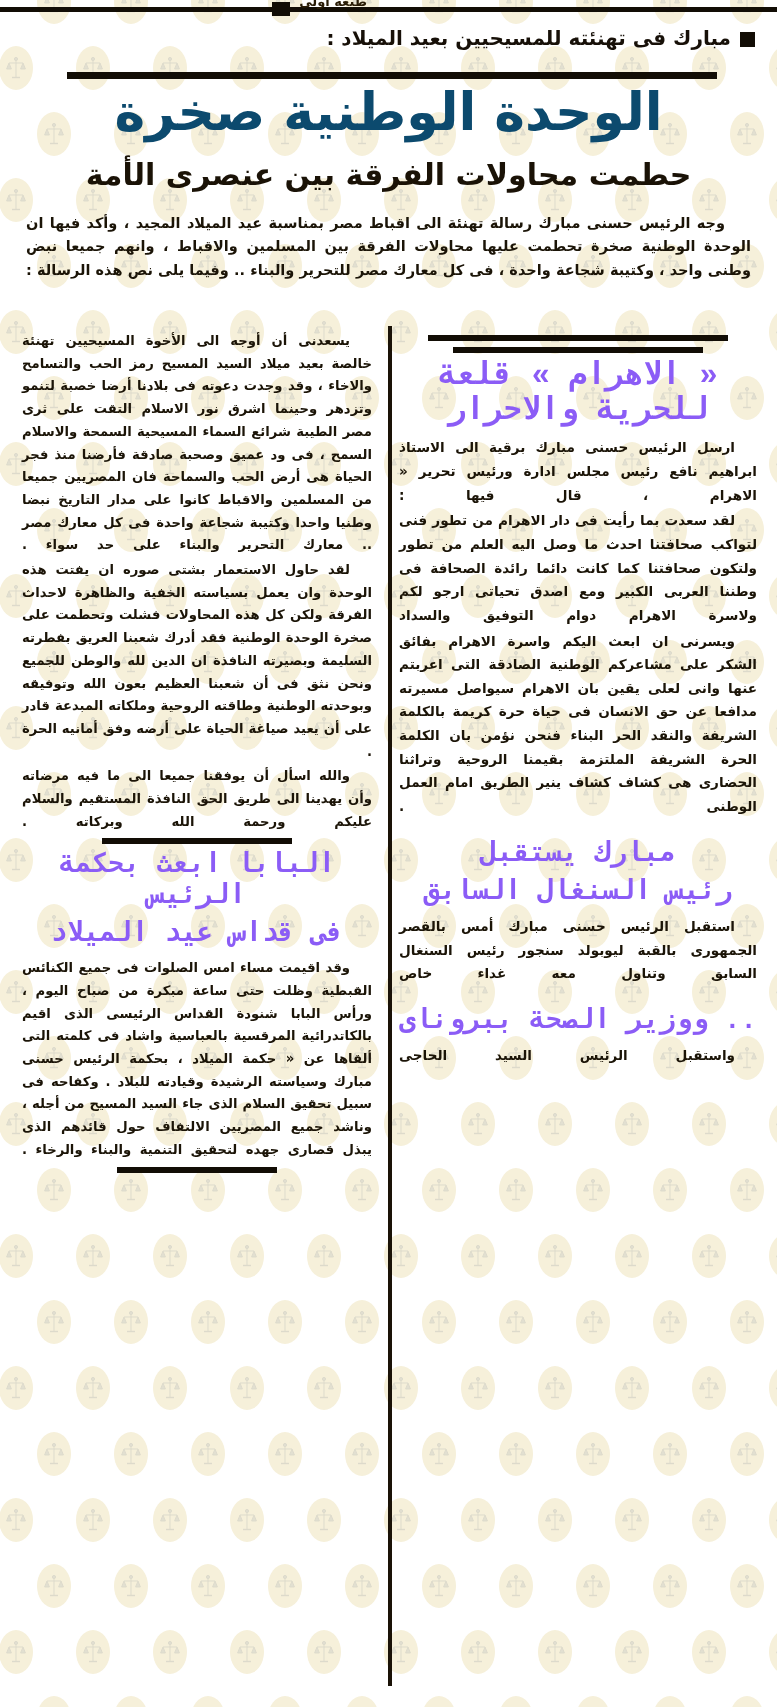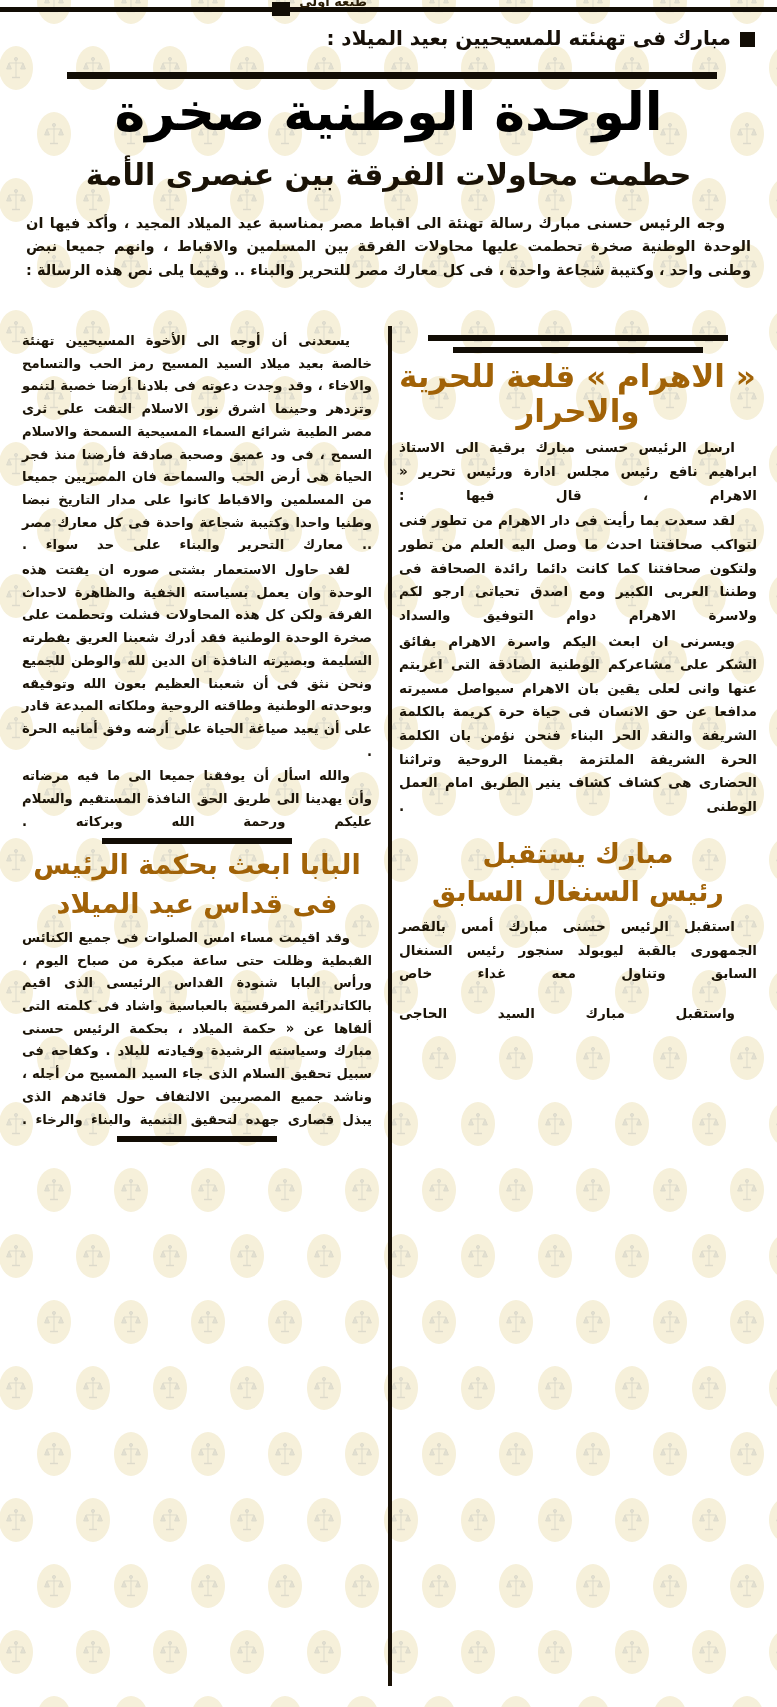"الوحدة الوطنية صخرة" .headline { color: #000000 -> #0c4a6e }
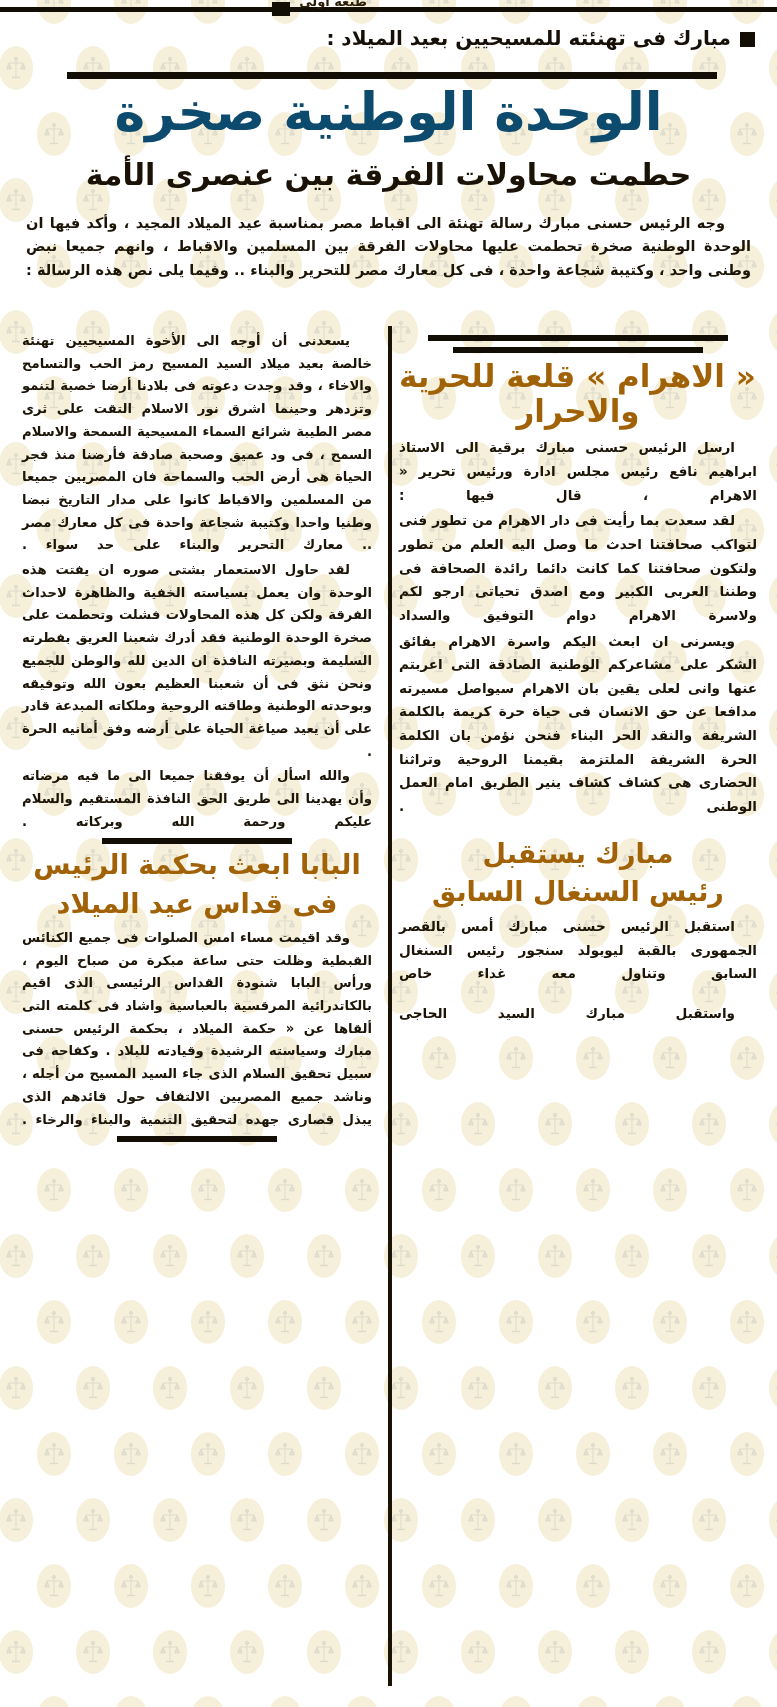"« الاهرام » قلعة للحرية" .sec-title { color: #a16207 -> #8b5cf6; font-family: none -> Liberation Mono, monospace; text-align: left -> center }
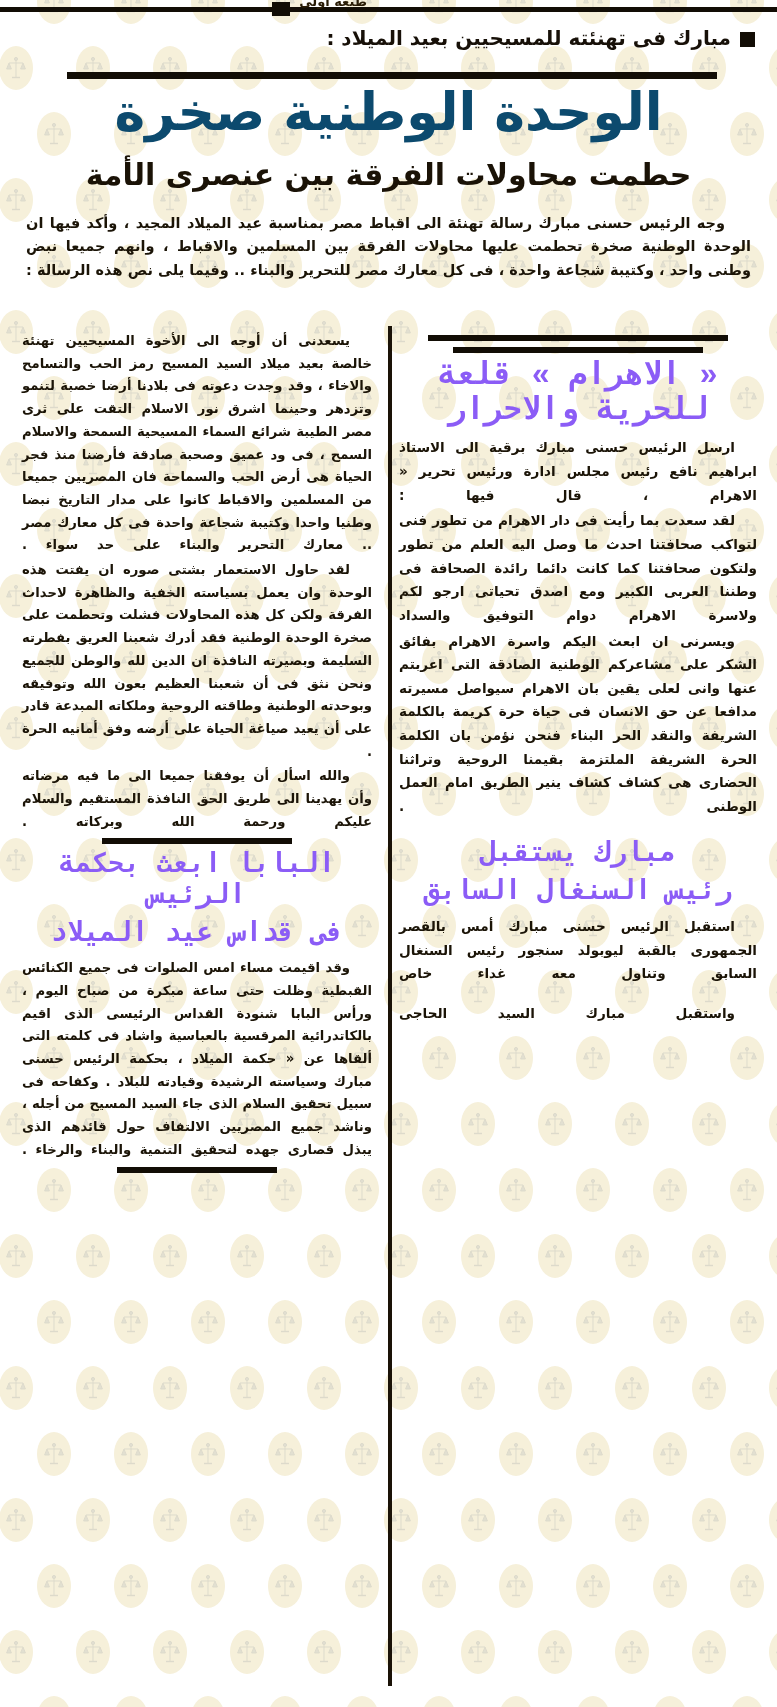".. ووزير الصحة ببروناى" div.sec-title { html: none -> <div>.. ووزير الصحة ببروناى</div> }
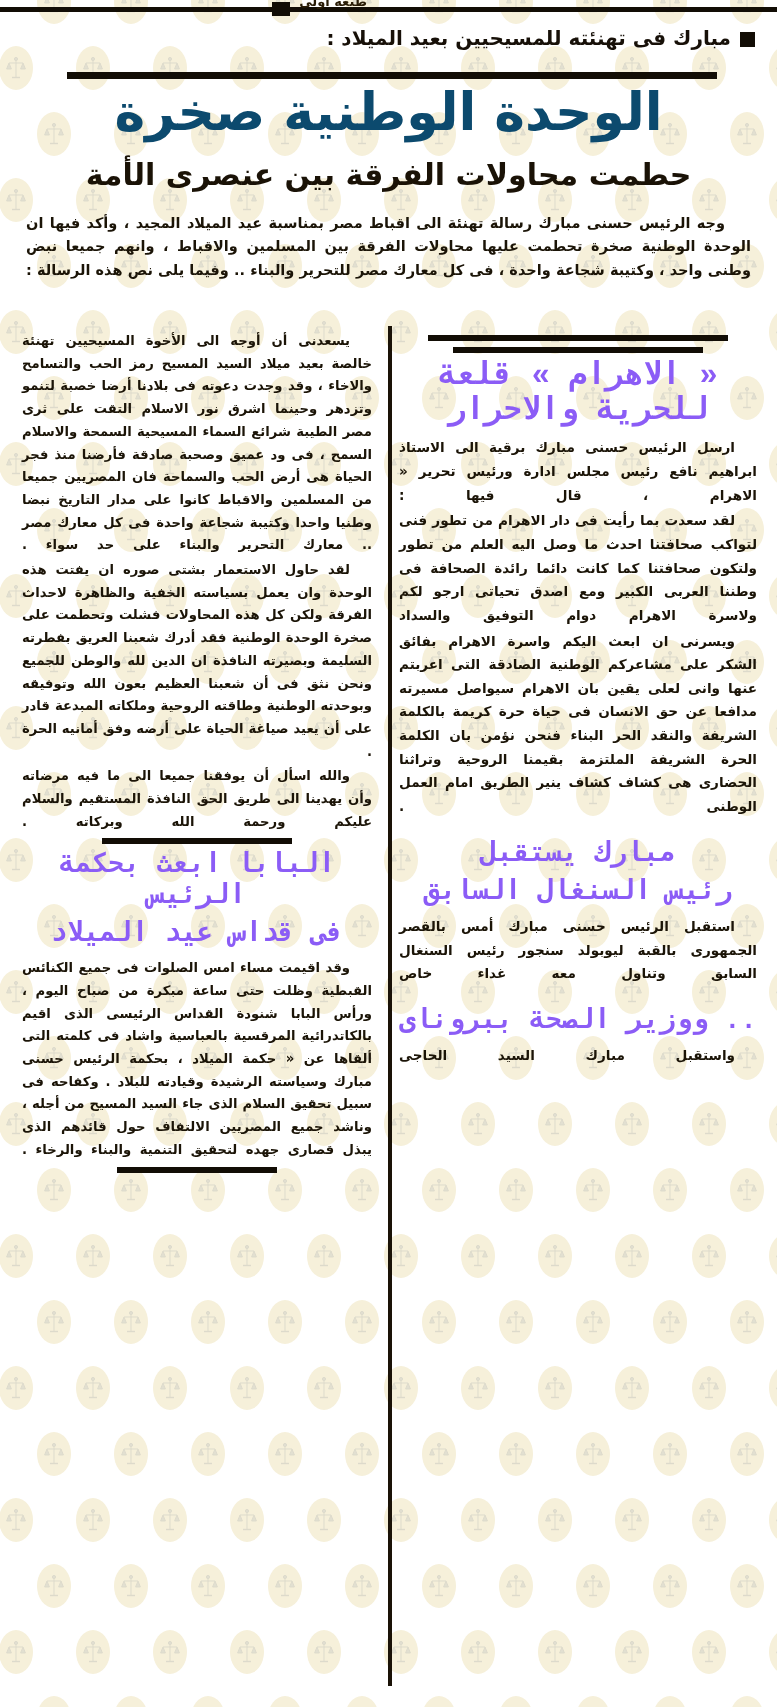"واستقبل مبارك السيد الحاجى" p.body-txt { text: مبارك -> الرئيس }
